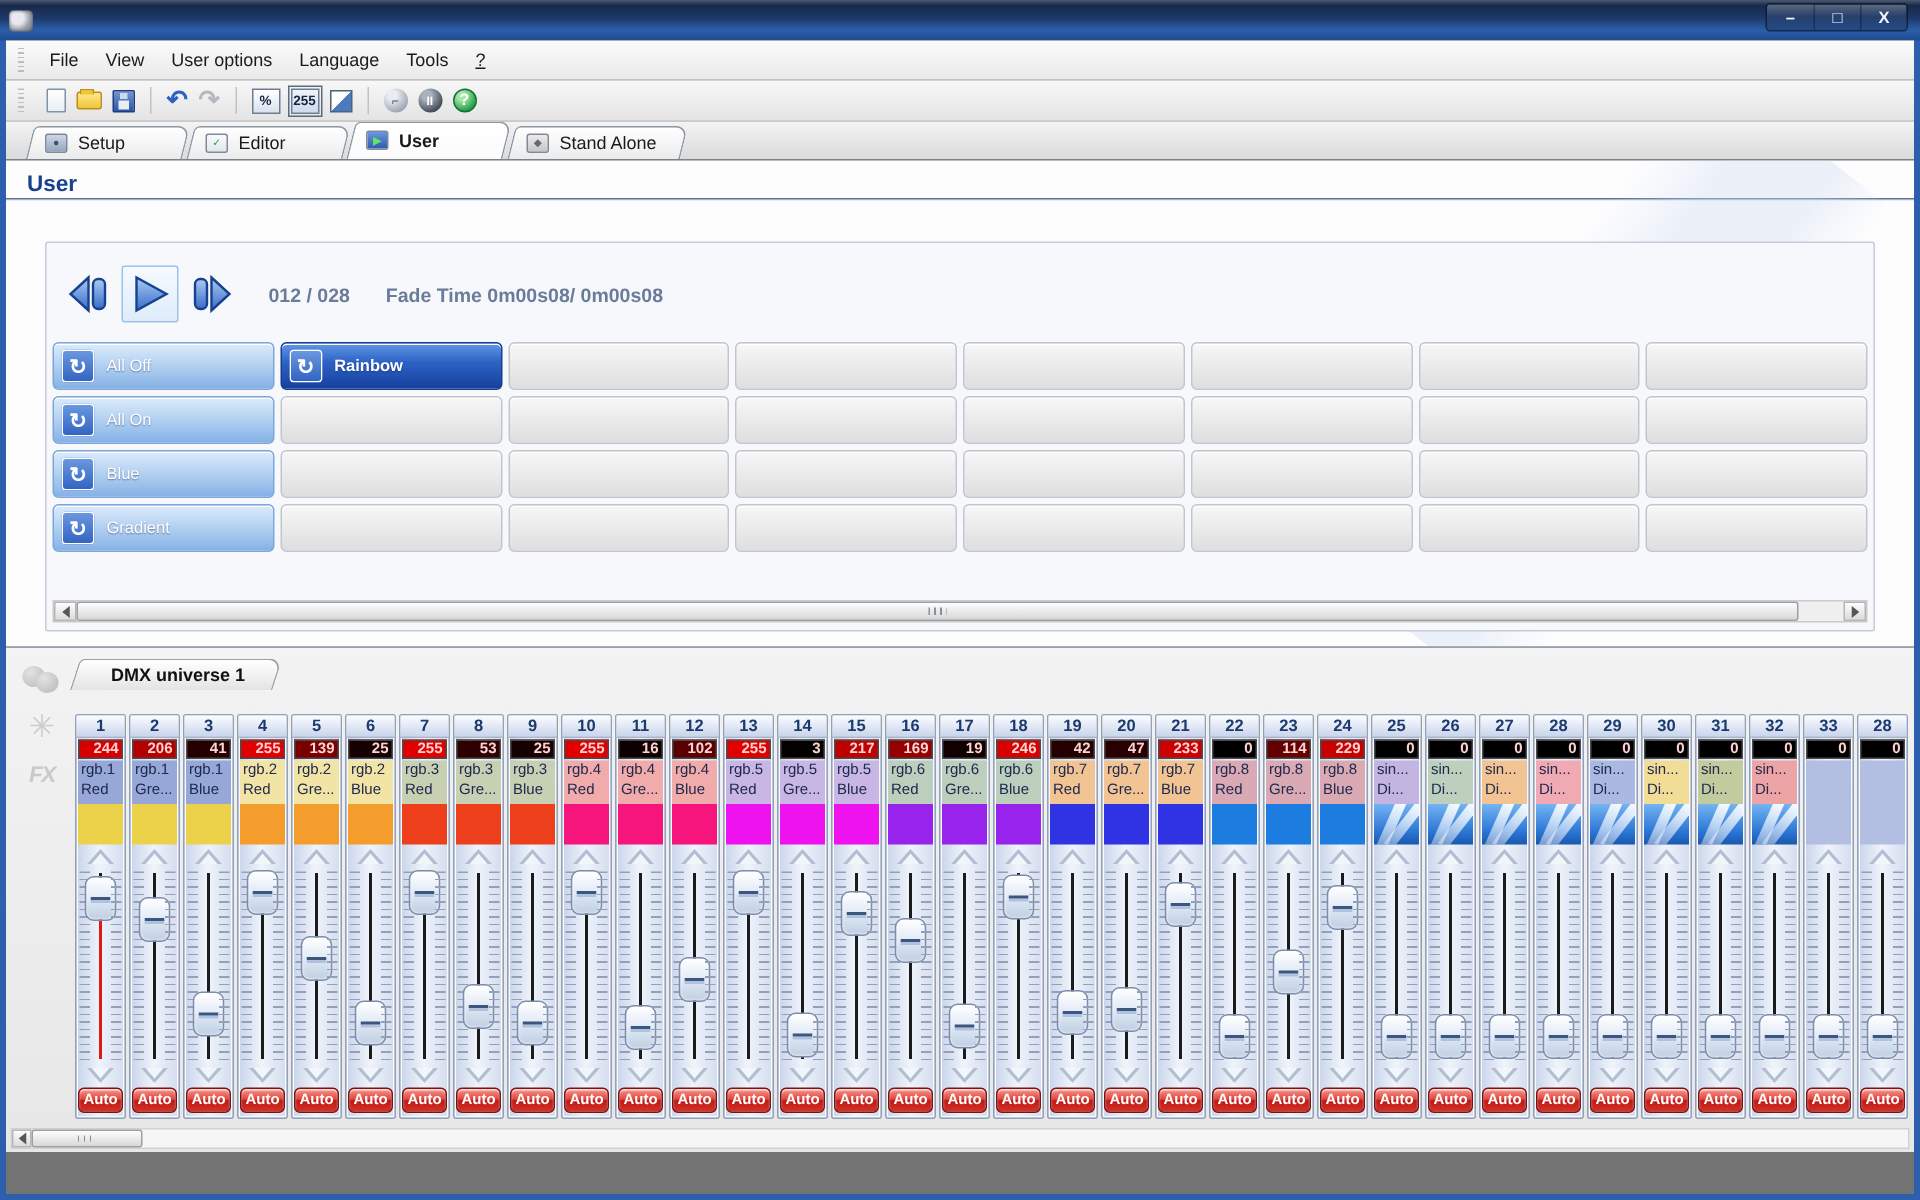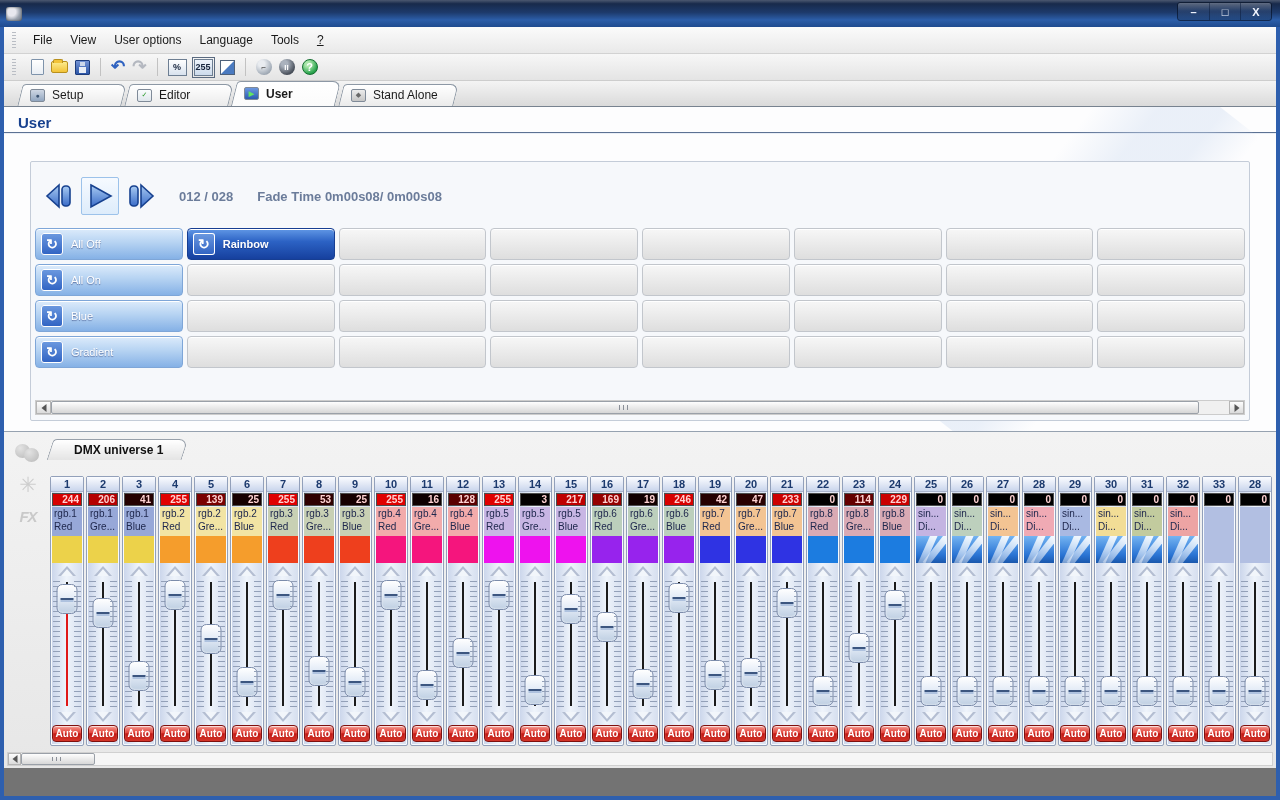"128" div.ch-val { text: 128 -> 102 }
